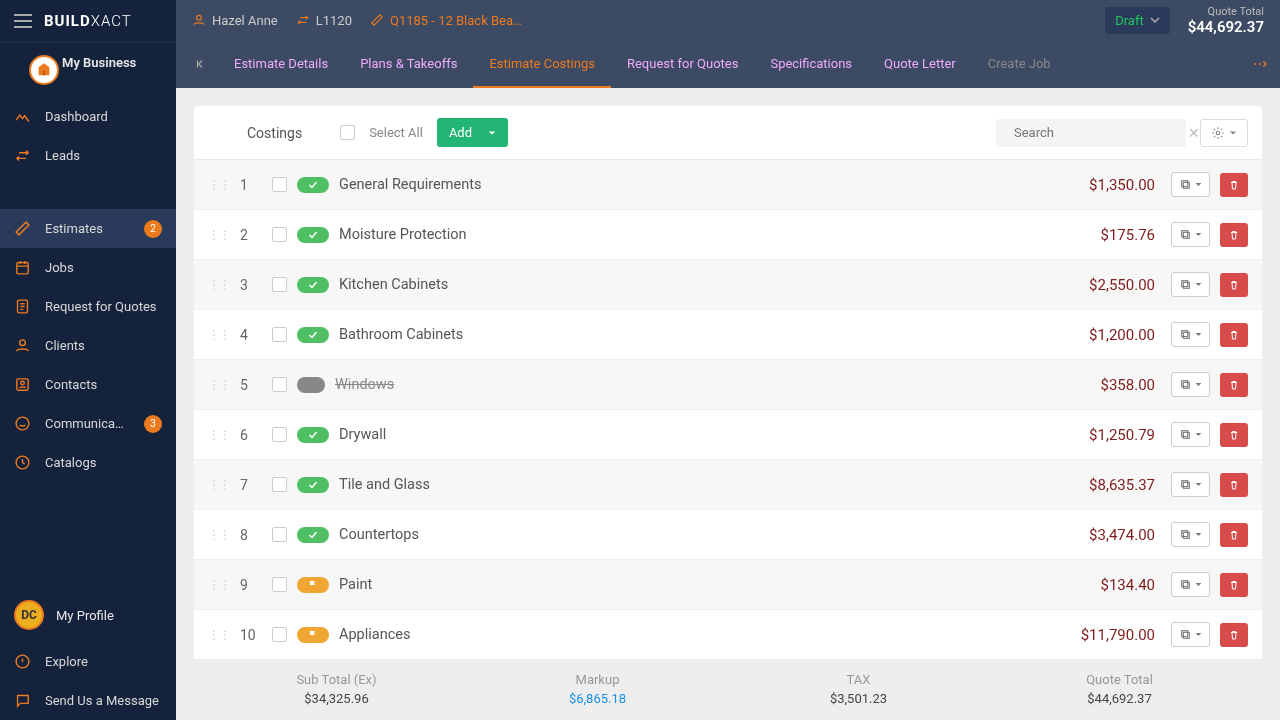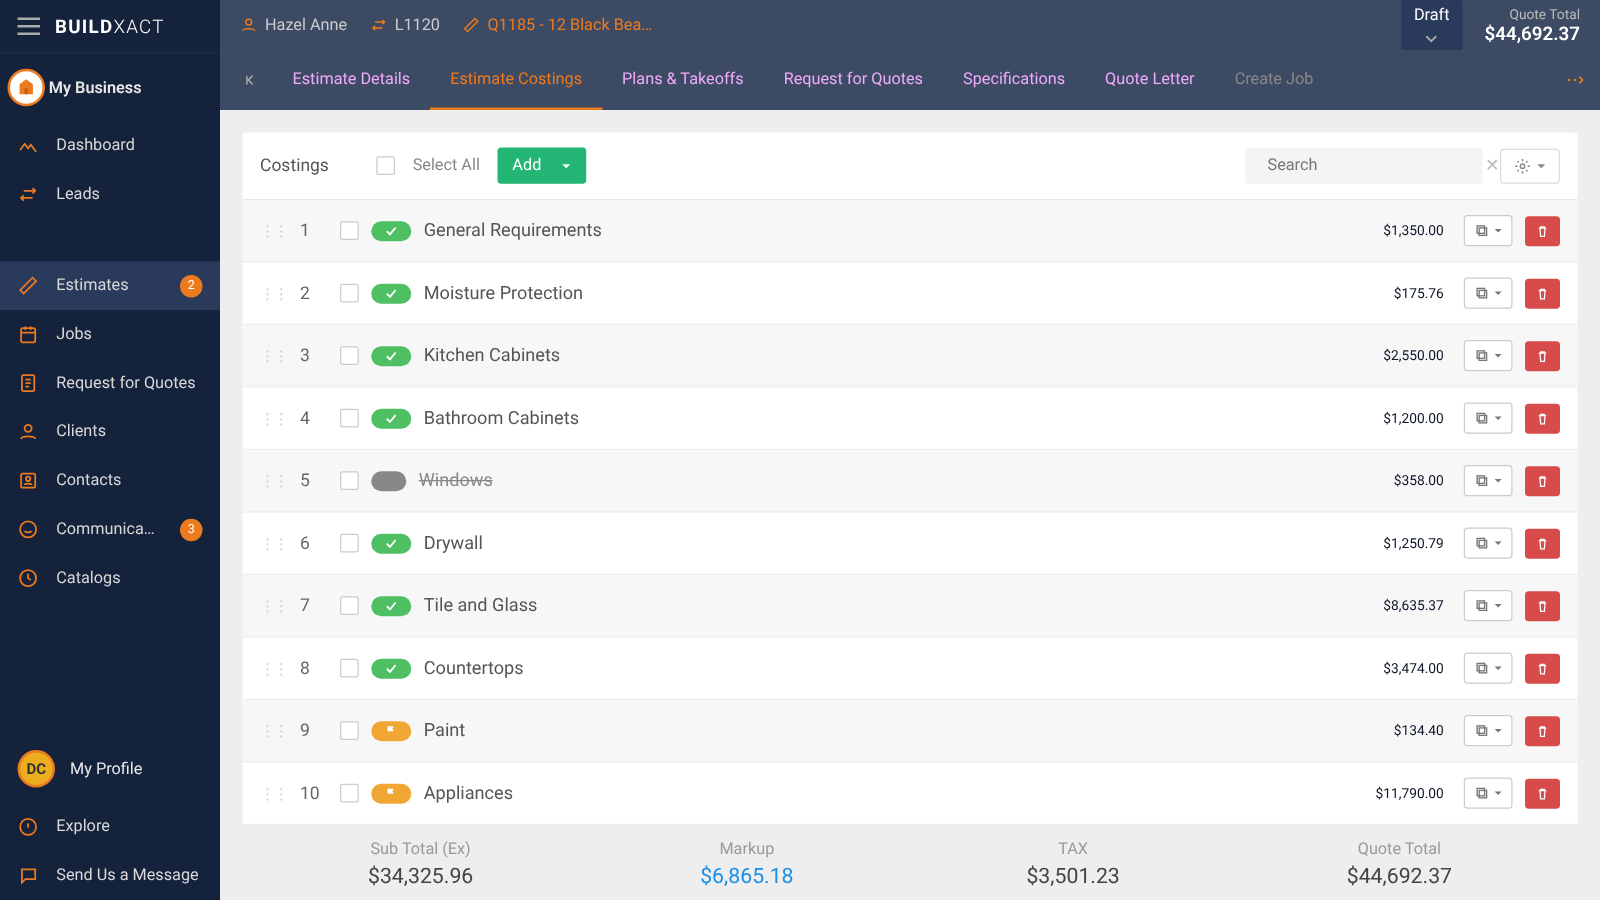"Draft" .draft-dd { color: #ffffff -> #22c55e; flex-direction: column -> none }
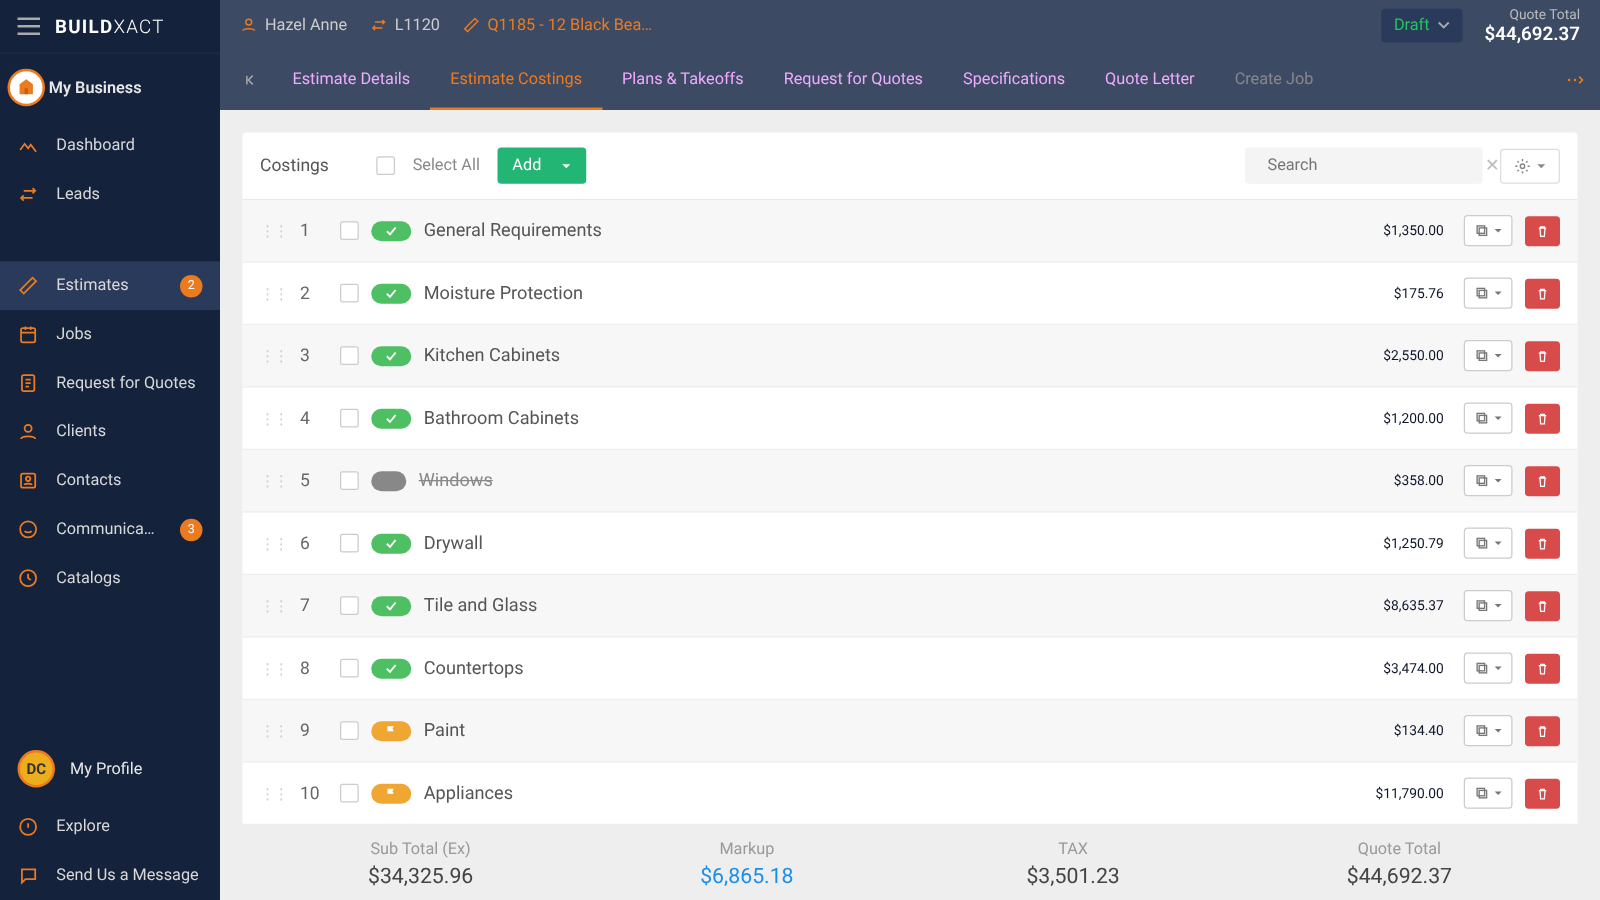"My Business" .biz-row { align-items: center -> flex-start; padding: 12px 6px -> 12px 29px }
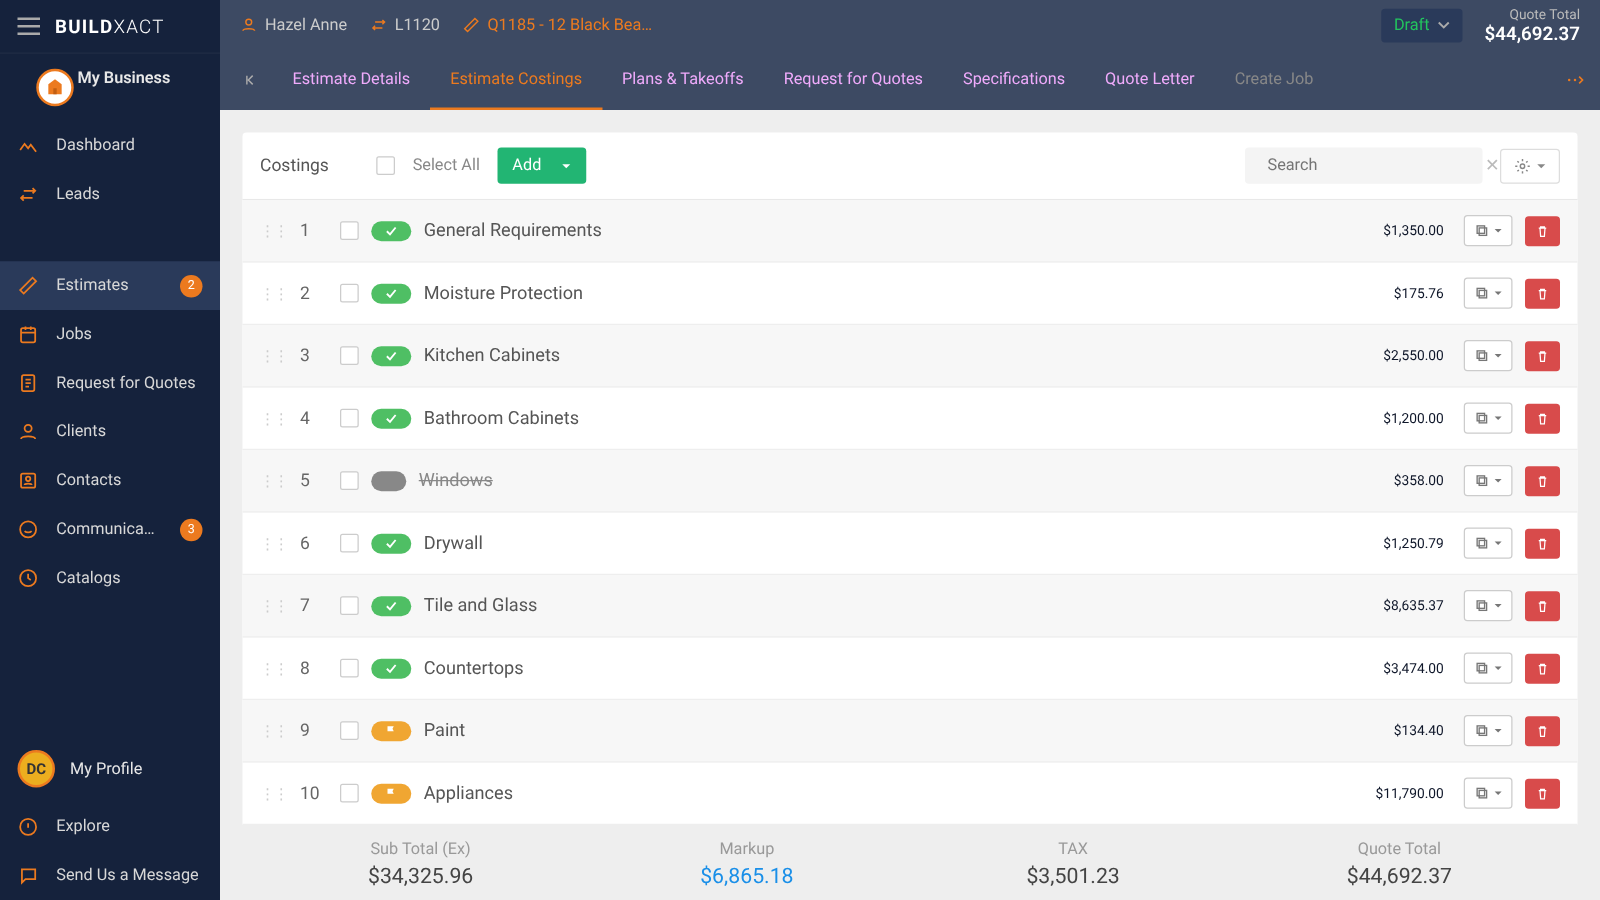"Estimate Costings" div.tab { order: before "Plans & Takeoffs" -> after "Plans & Takeoffs" }
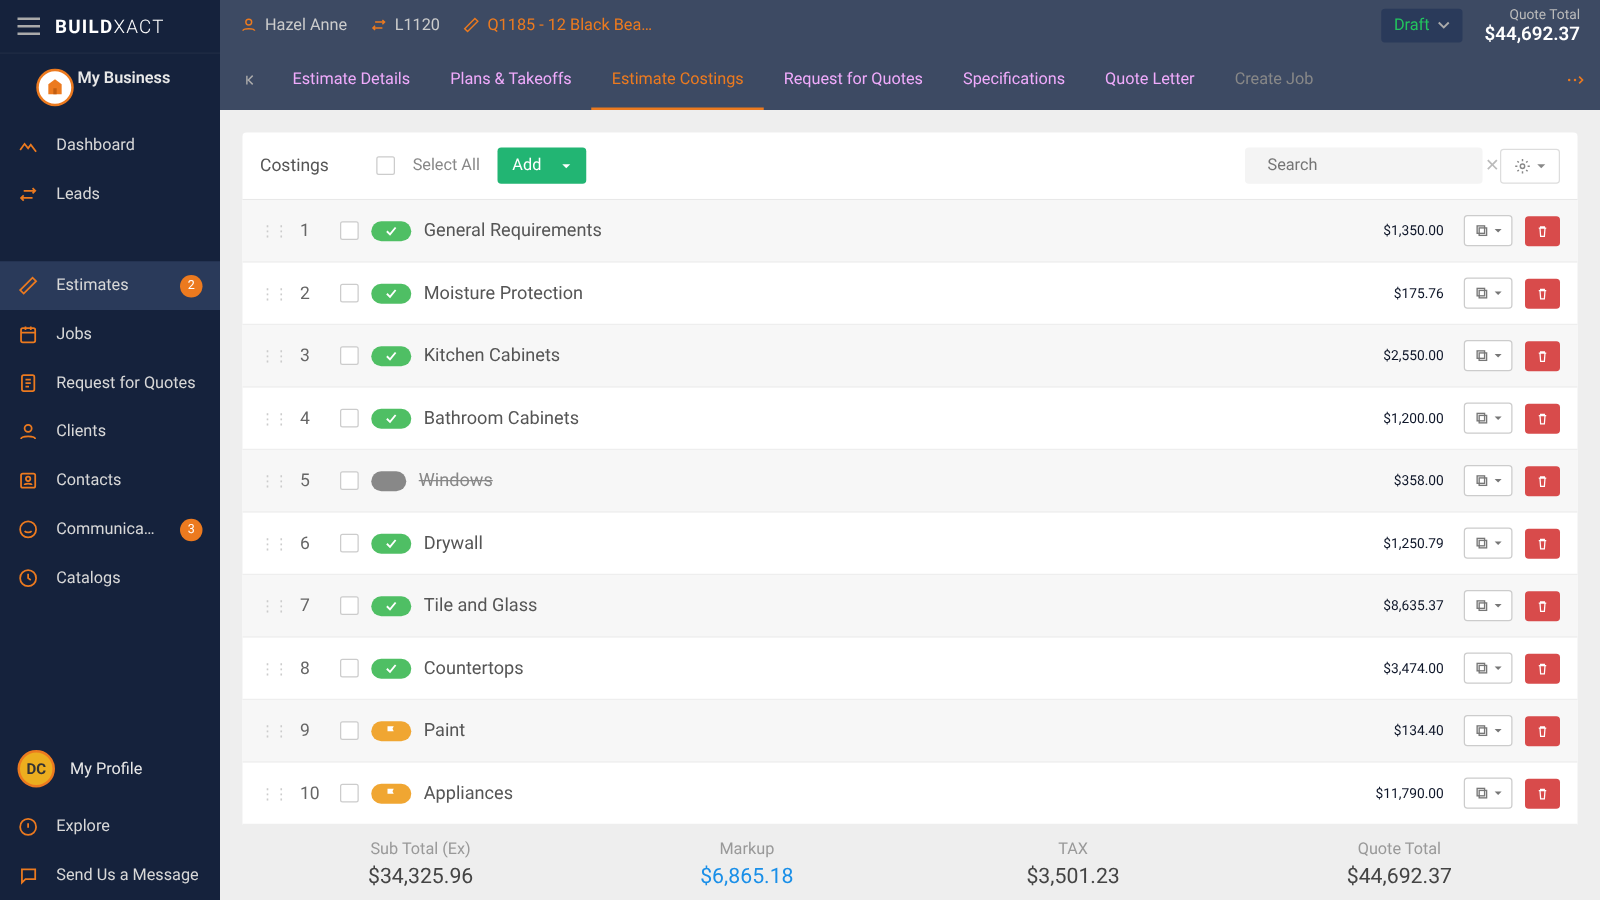"Costings" .toolbar .title { margin-left: none -> 39px }
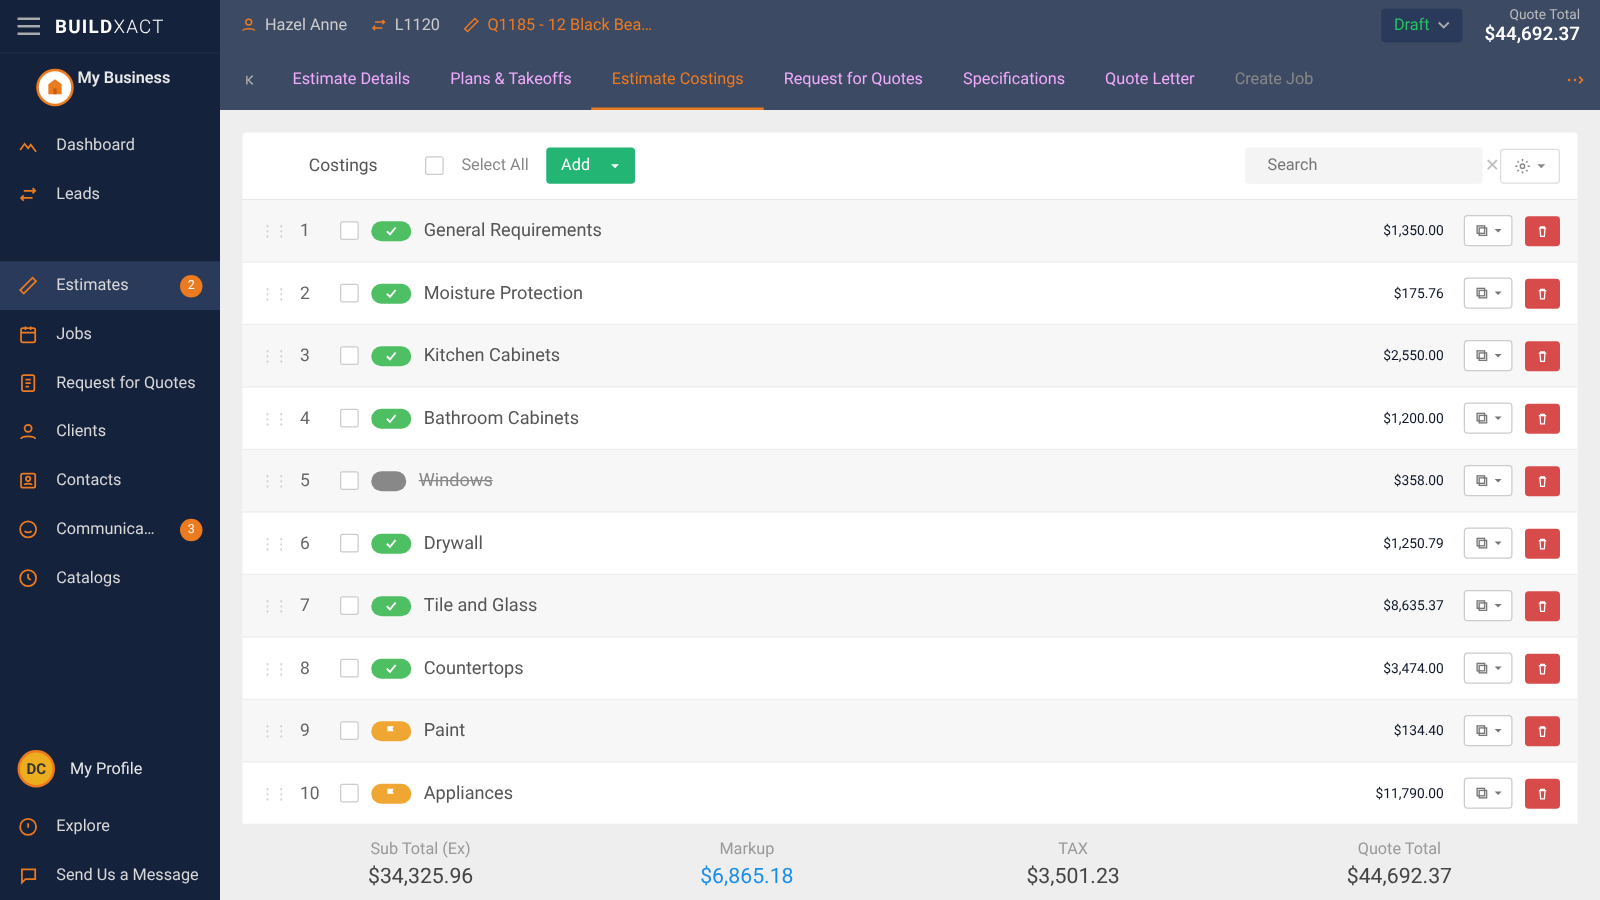"$1,350.00" .row .amt { color: #0f172a -> #7f1d1d; font-size: 11px -> 15px }
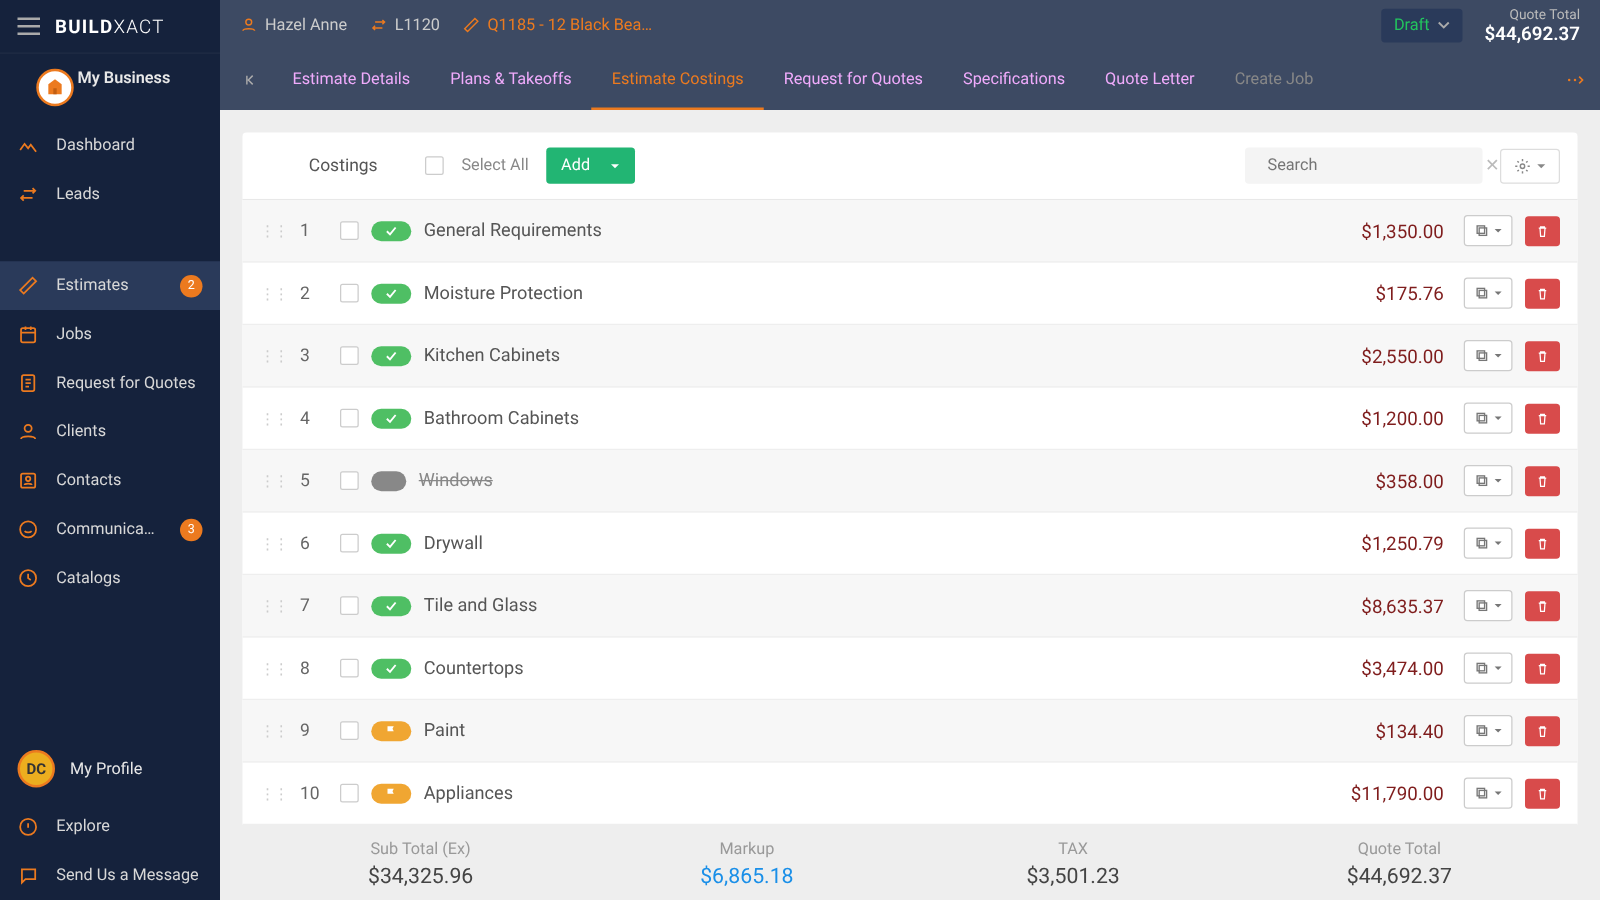"$34,325.96" .totals .val { font-size: 17px -> 13px }
